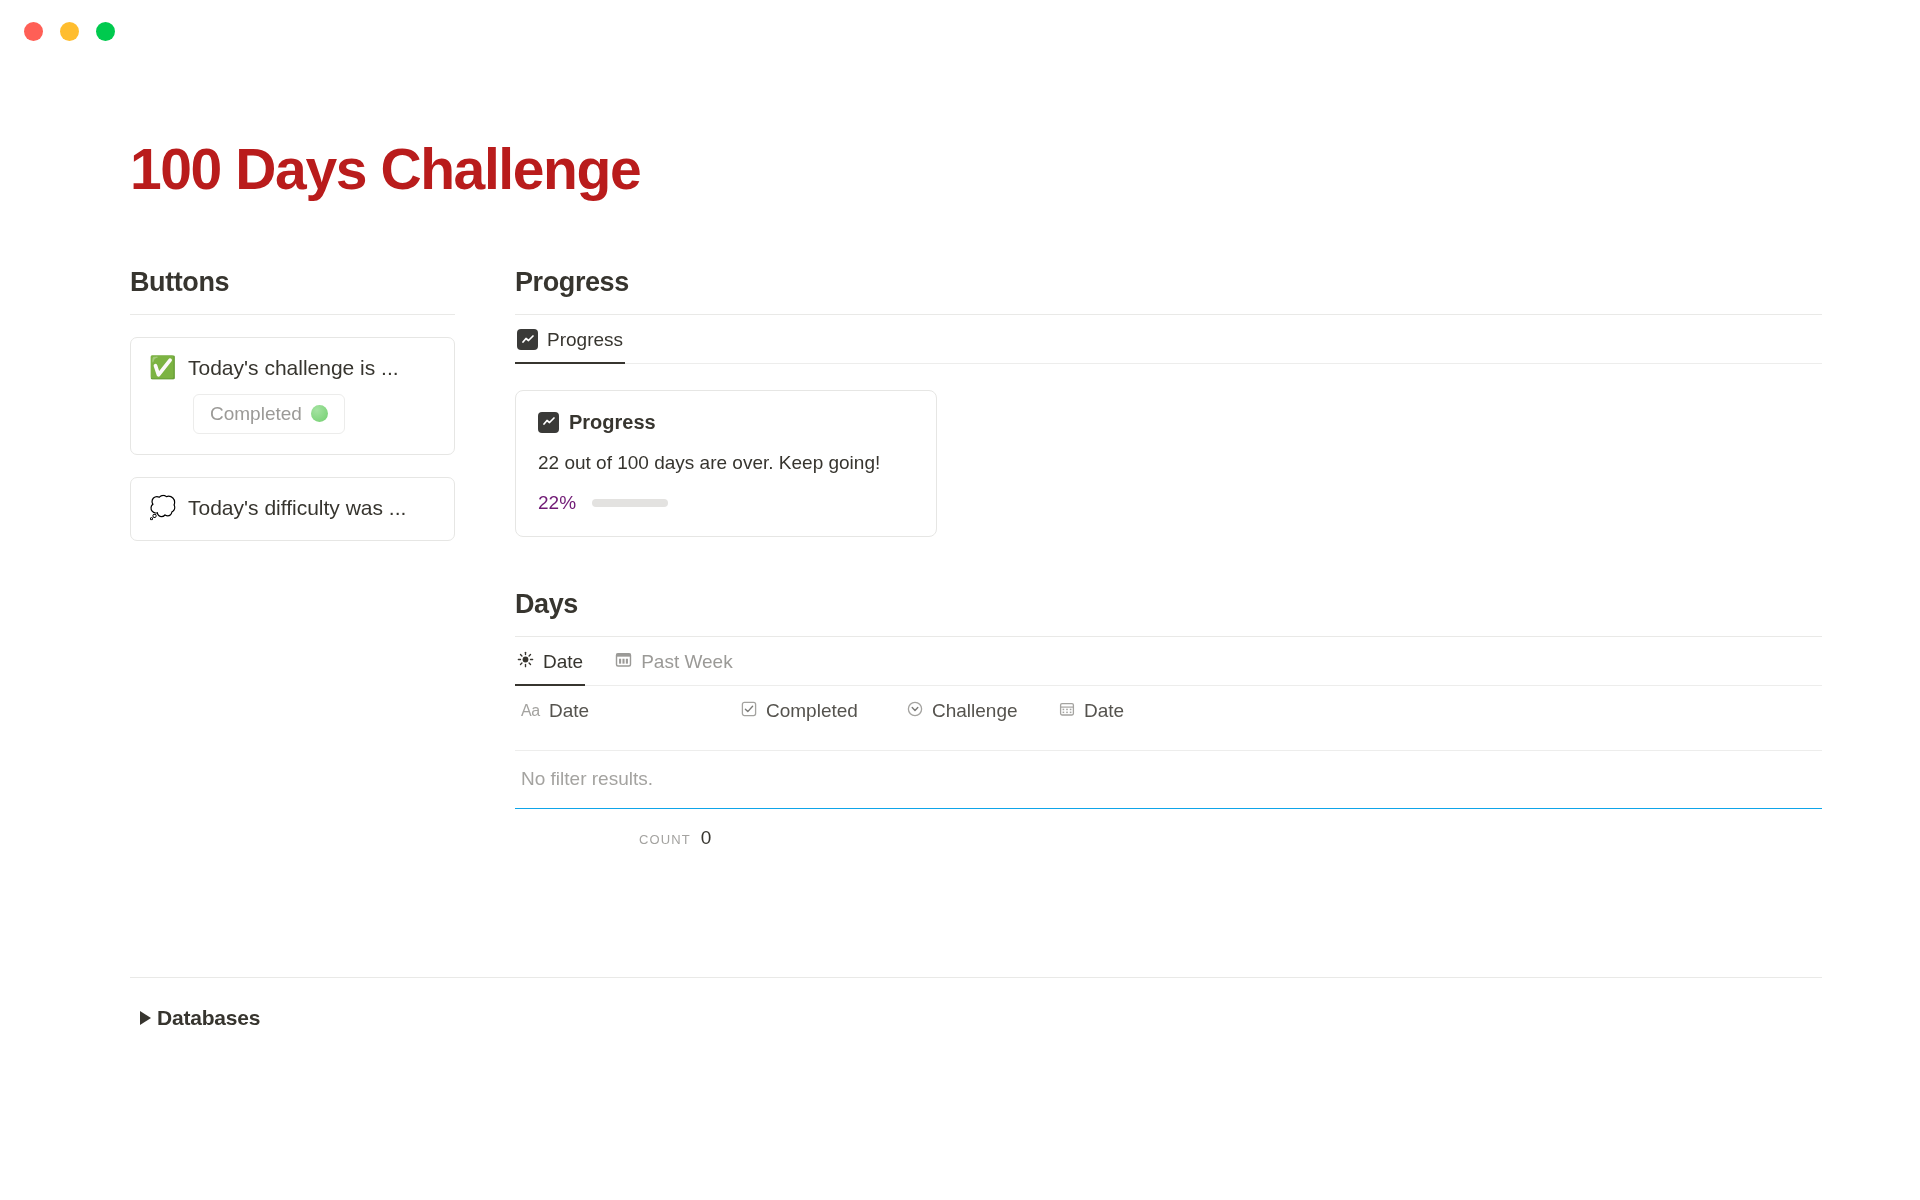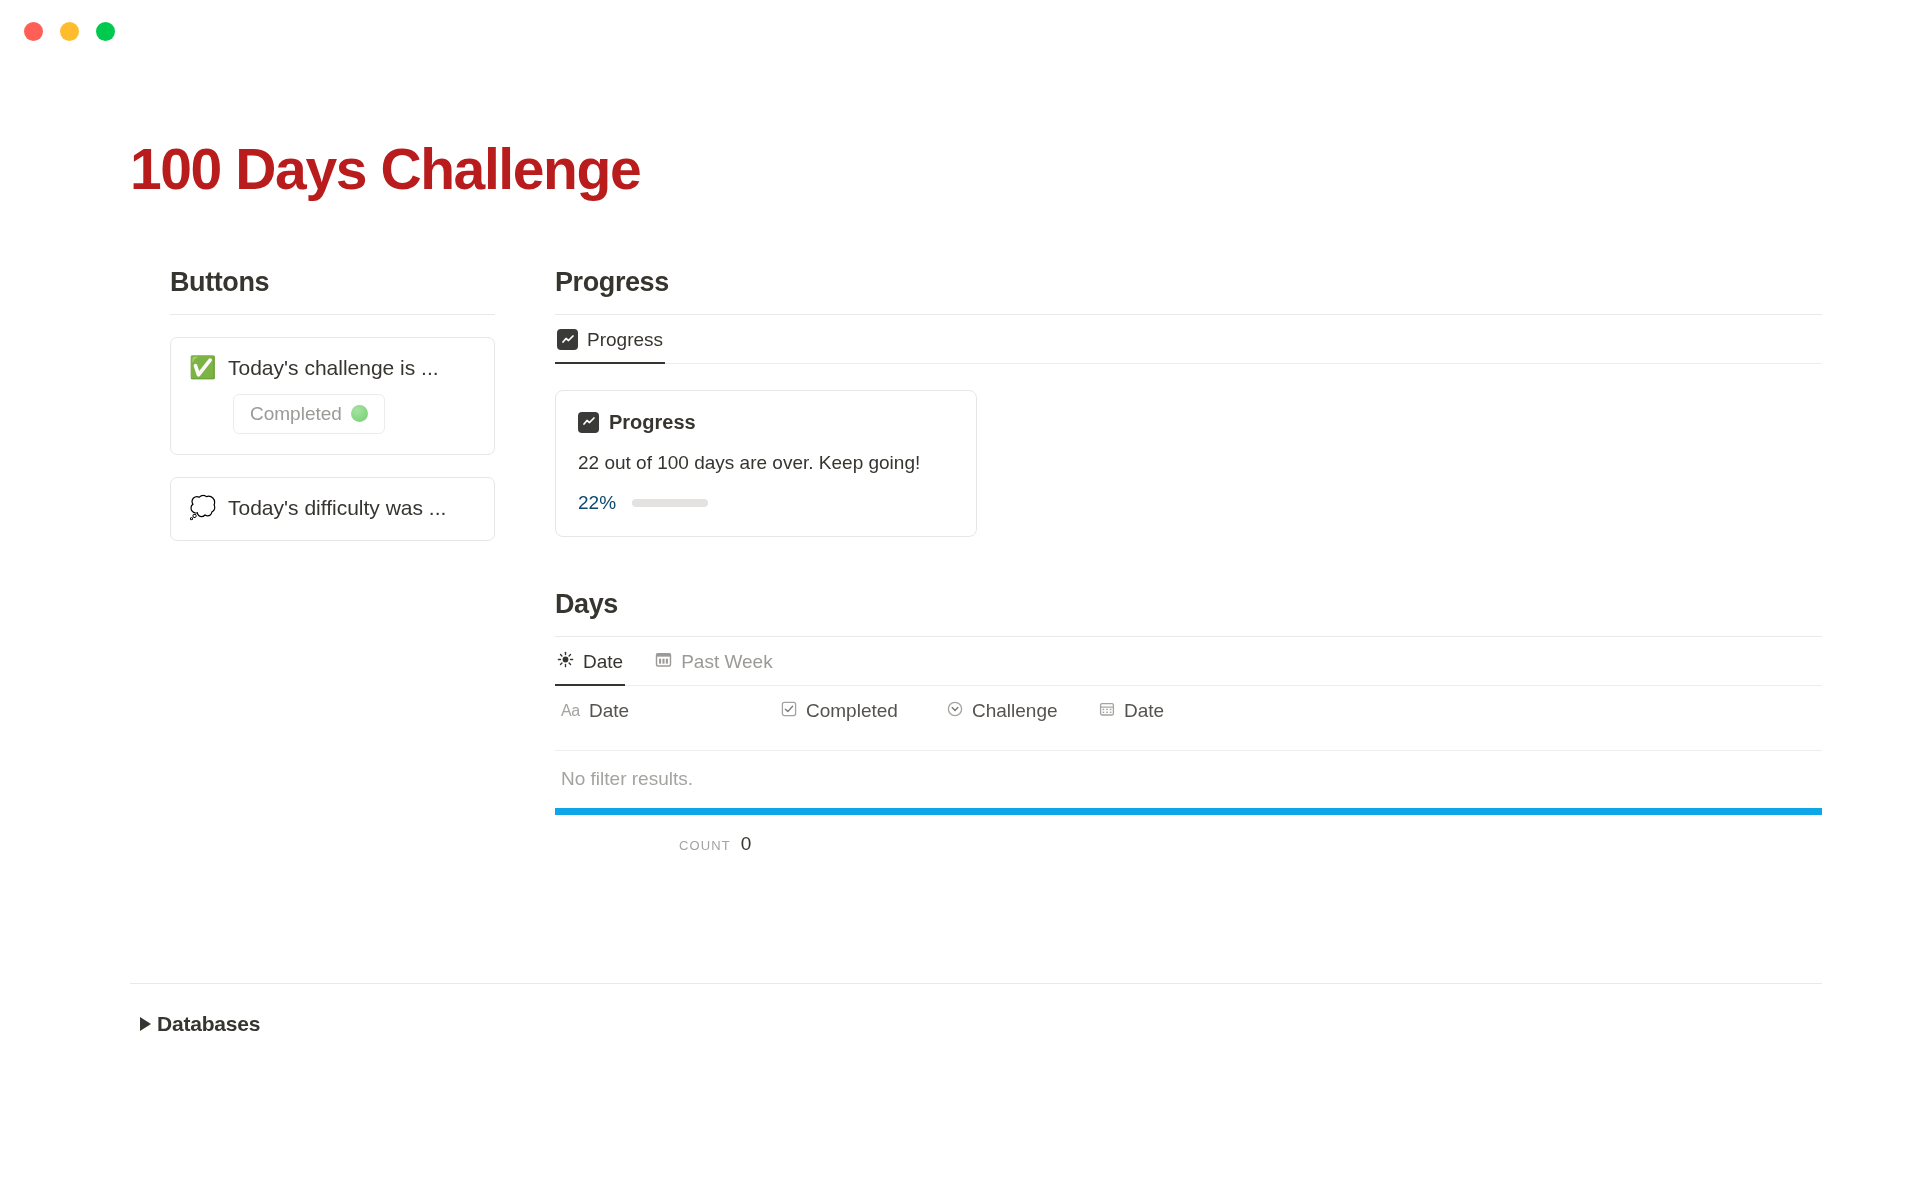"Buttons" .col-left { margin-left: 40px -> none }
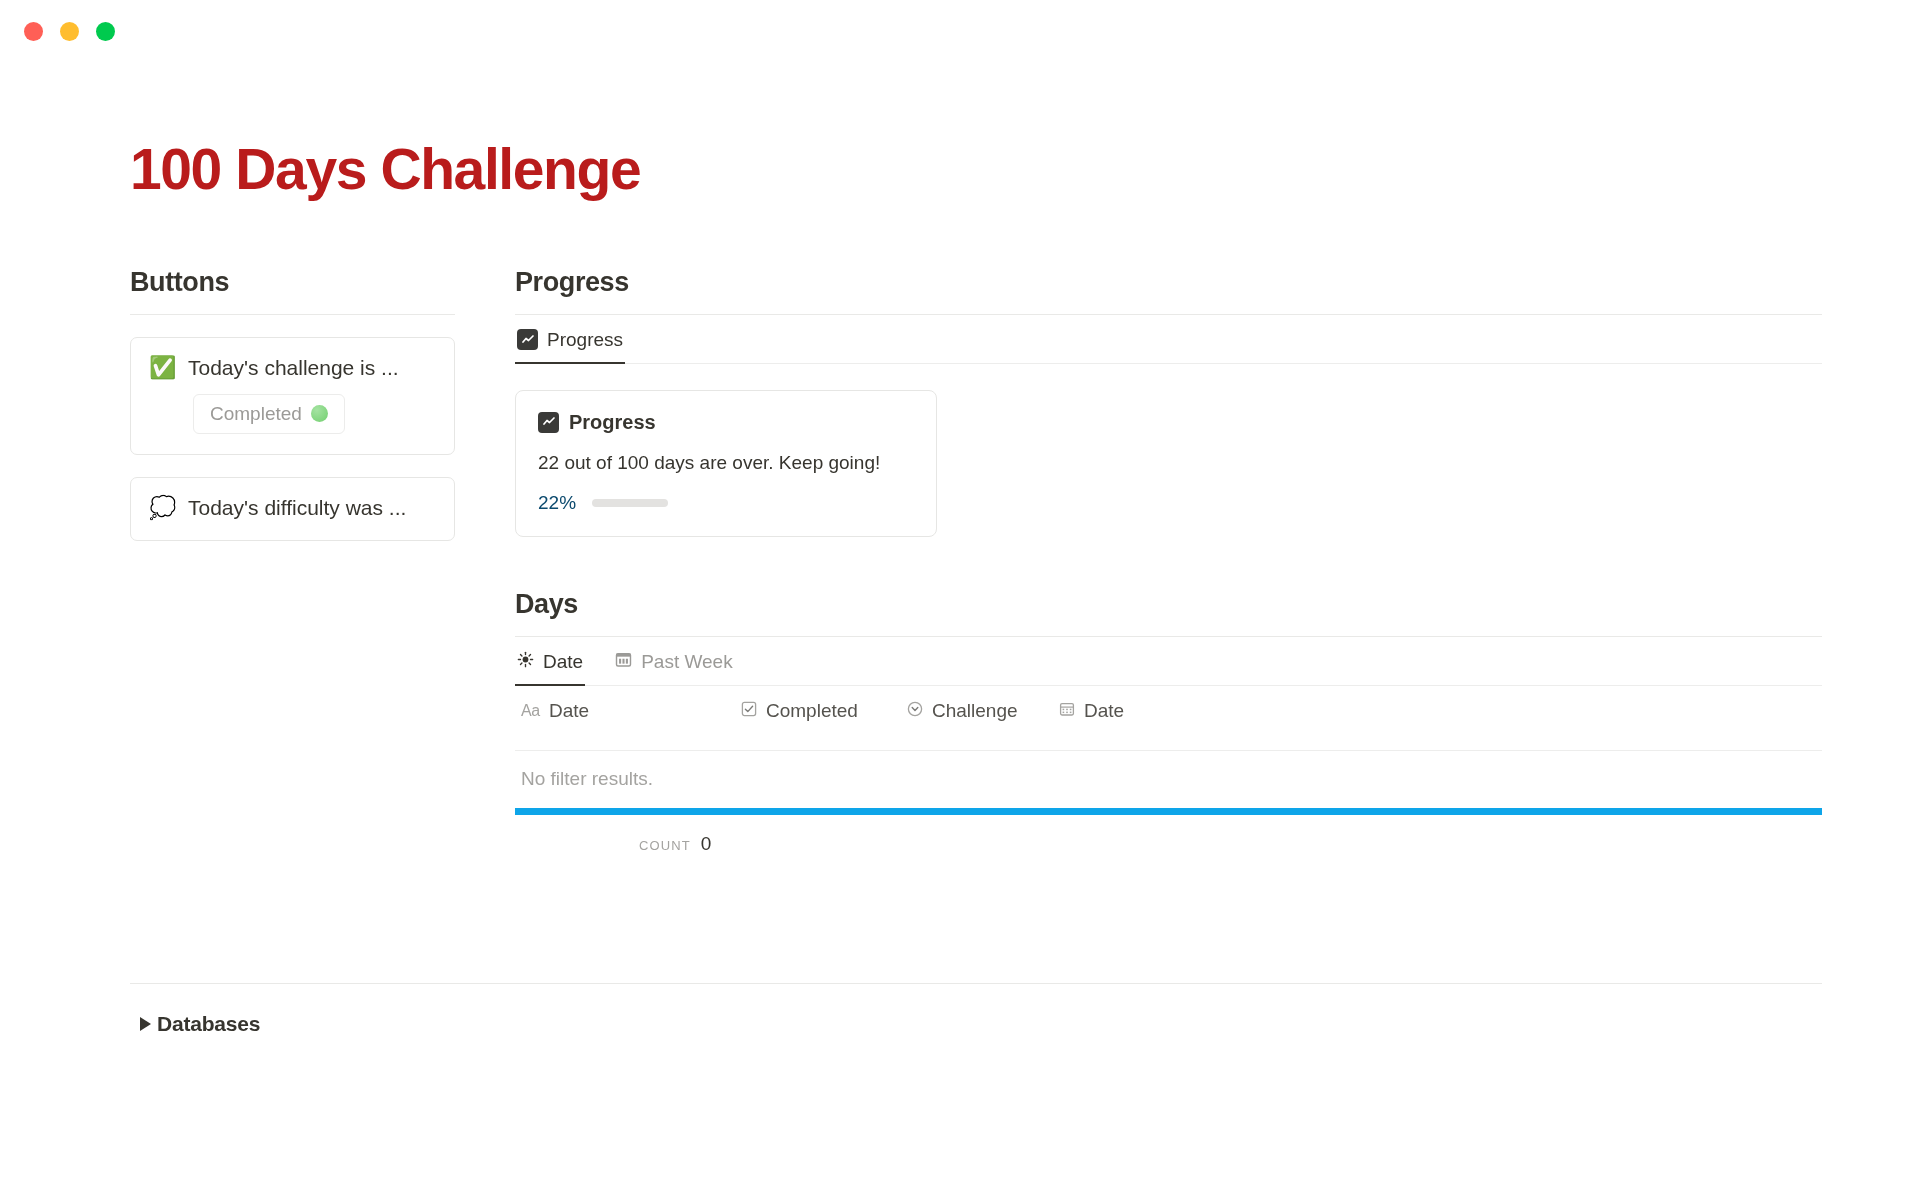"22%" .progress-pct { color: #0c4a6e -> #701a75 }
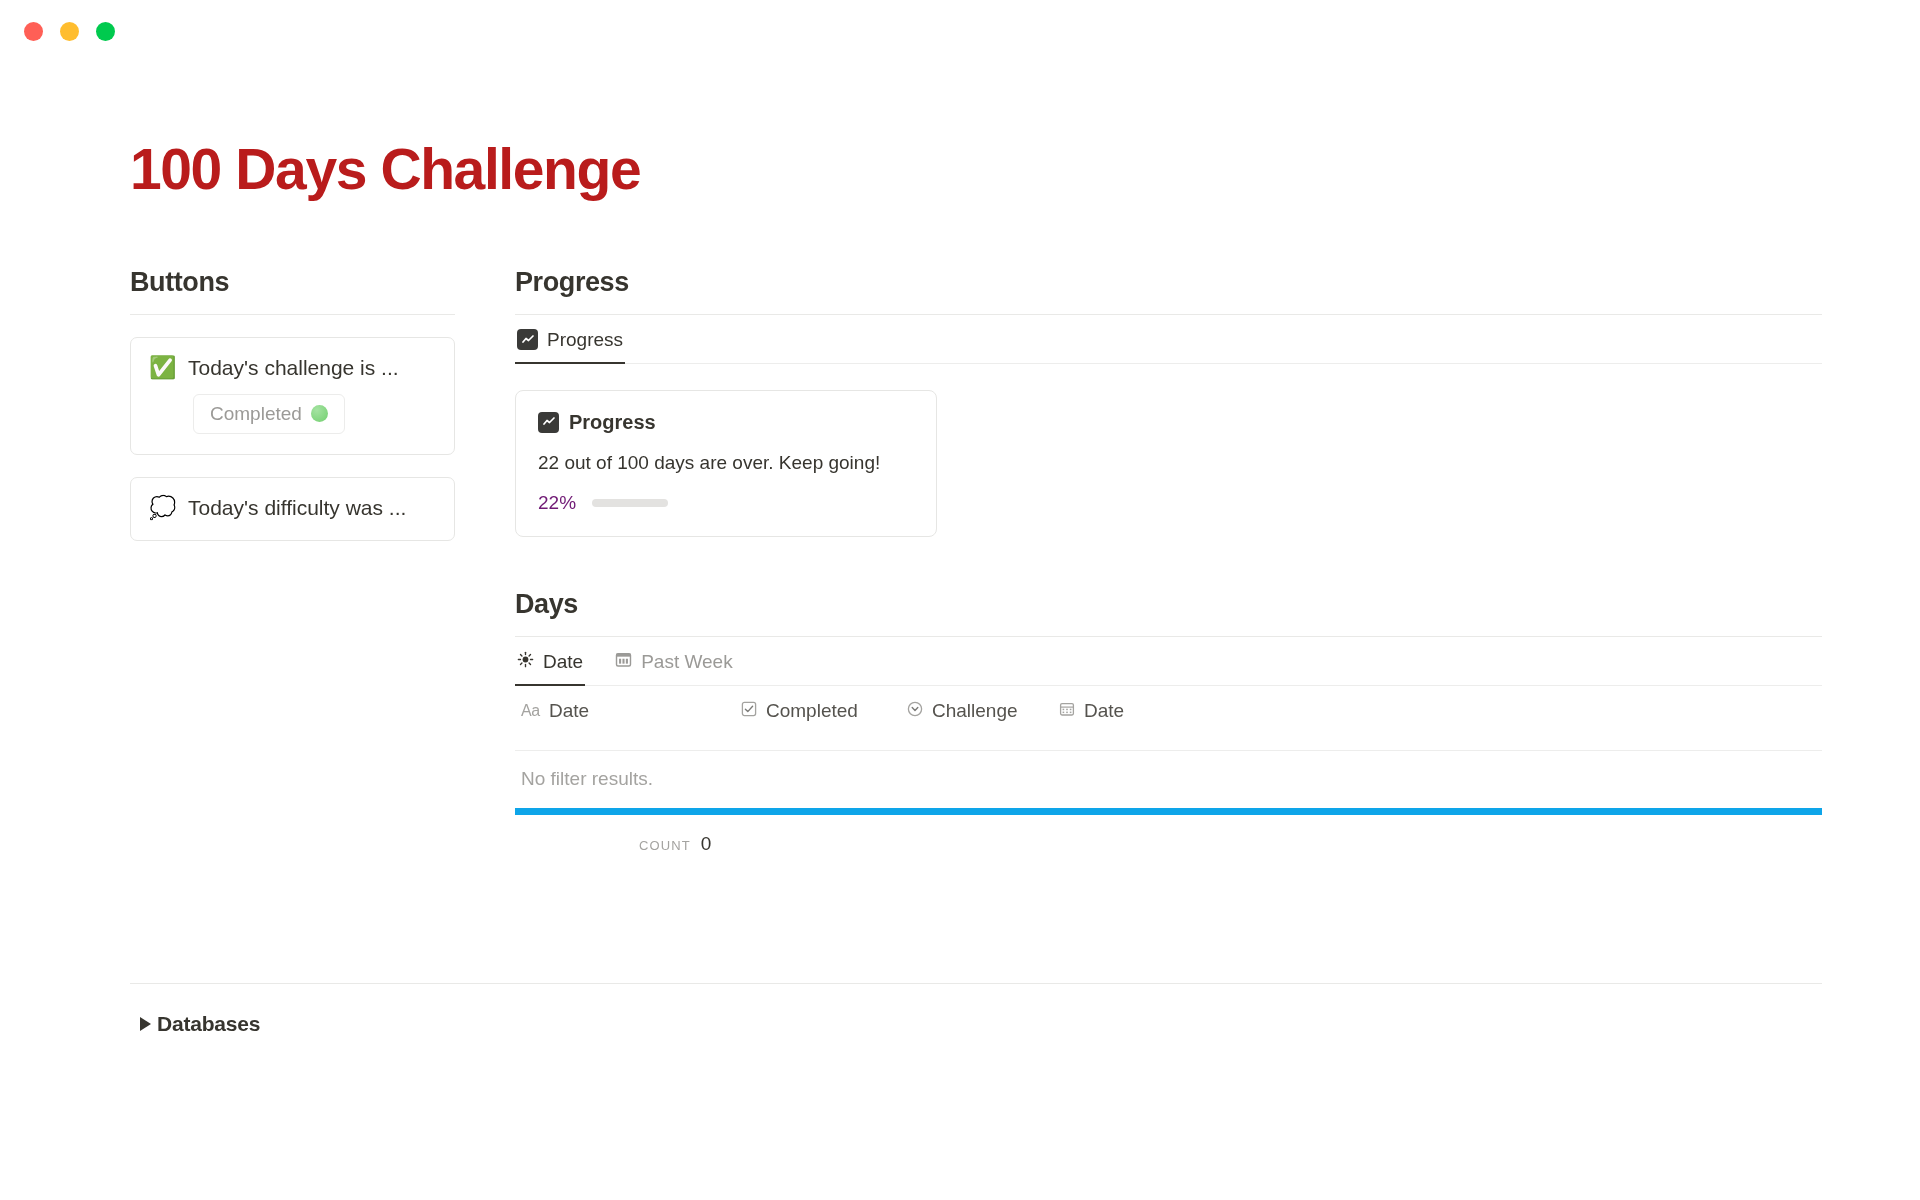"No filter results." .empty-row { border-bottom: 7px solid #0ea5e9 -> 1px solid #0ea5e9 }
